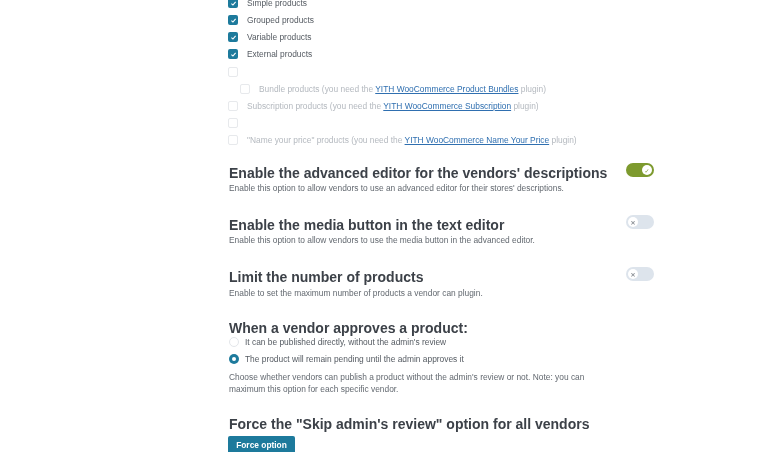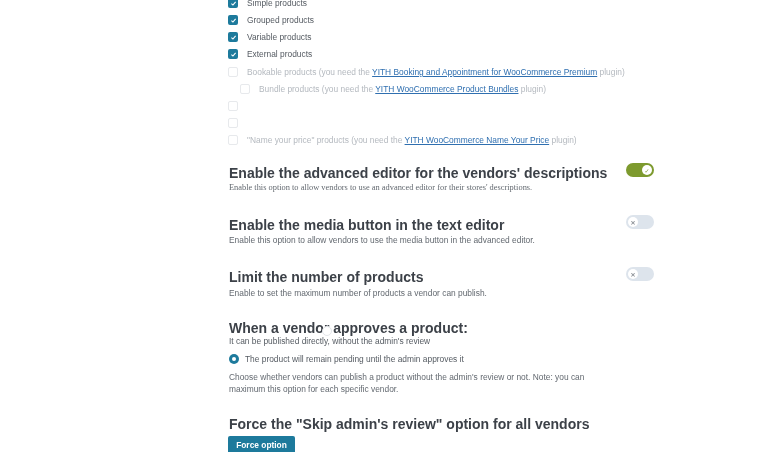"Bookable products (you need the" span.cb-label { html: <span><span>Bookable products (you need the </span><a>YITH Booking and Appointment for WooCommerce Premium</a><span> plugin)</span></span> -> none }
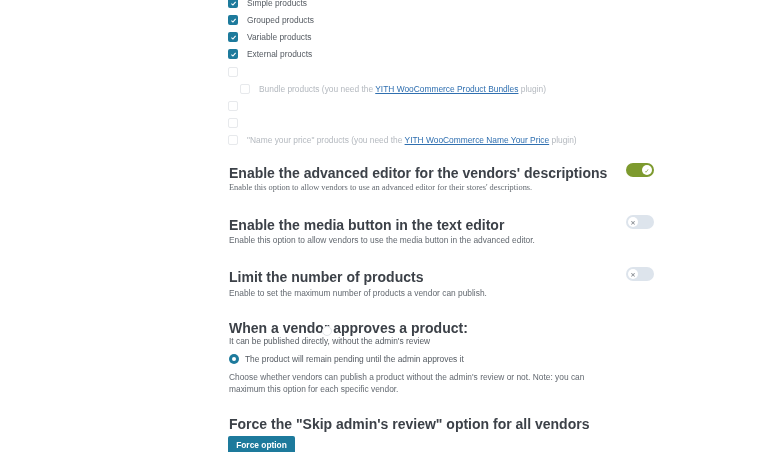"Subscription products (you need the" span.cb-label { html: none -> <span><span>Subscription products (you need the </span><a>YITH WooCommerce Subscription</a><span> plugin)</span></span> }
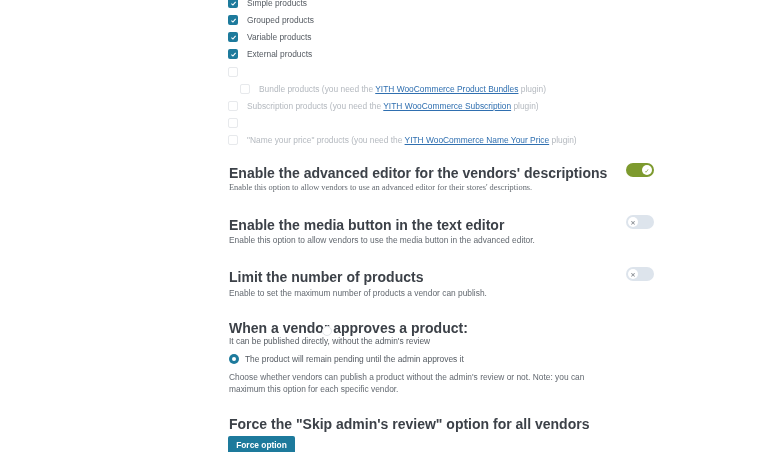"Enable this option to allow vendors to use an" div.opt-desc { font-family: Liberation Serif, serif -> none }
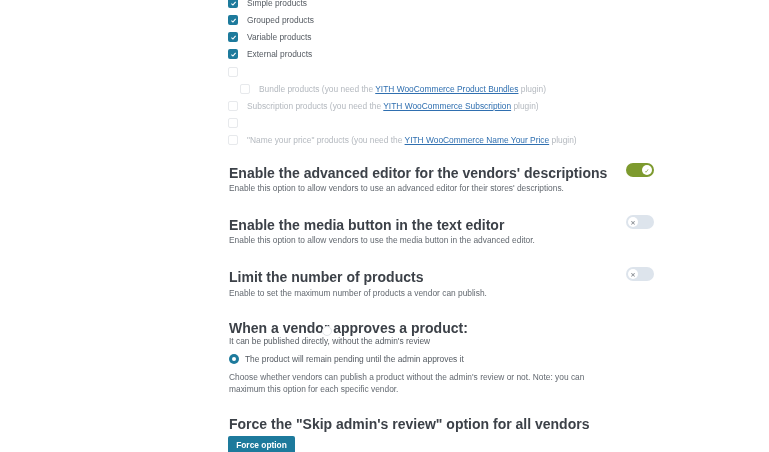"Enable to set the maximum" div.opt-desc { text: publish -> plugin }
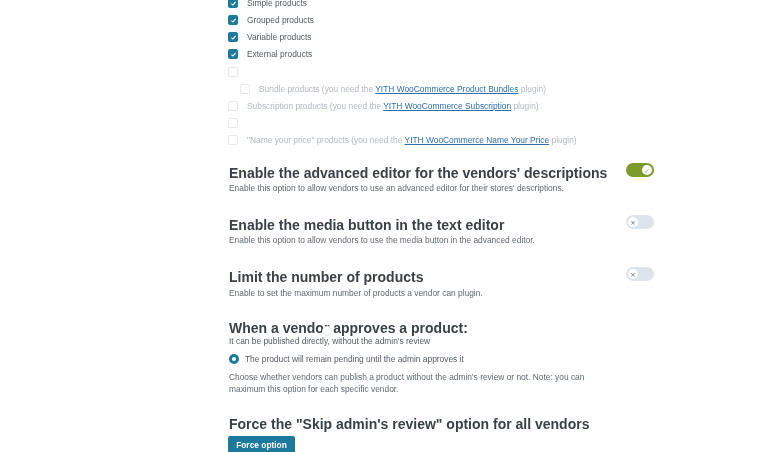"It can be published directly," div.radio-row { flex-direction: column -> none; top: 326px -> 335px }
